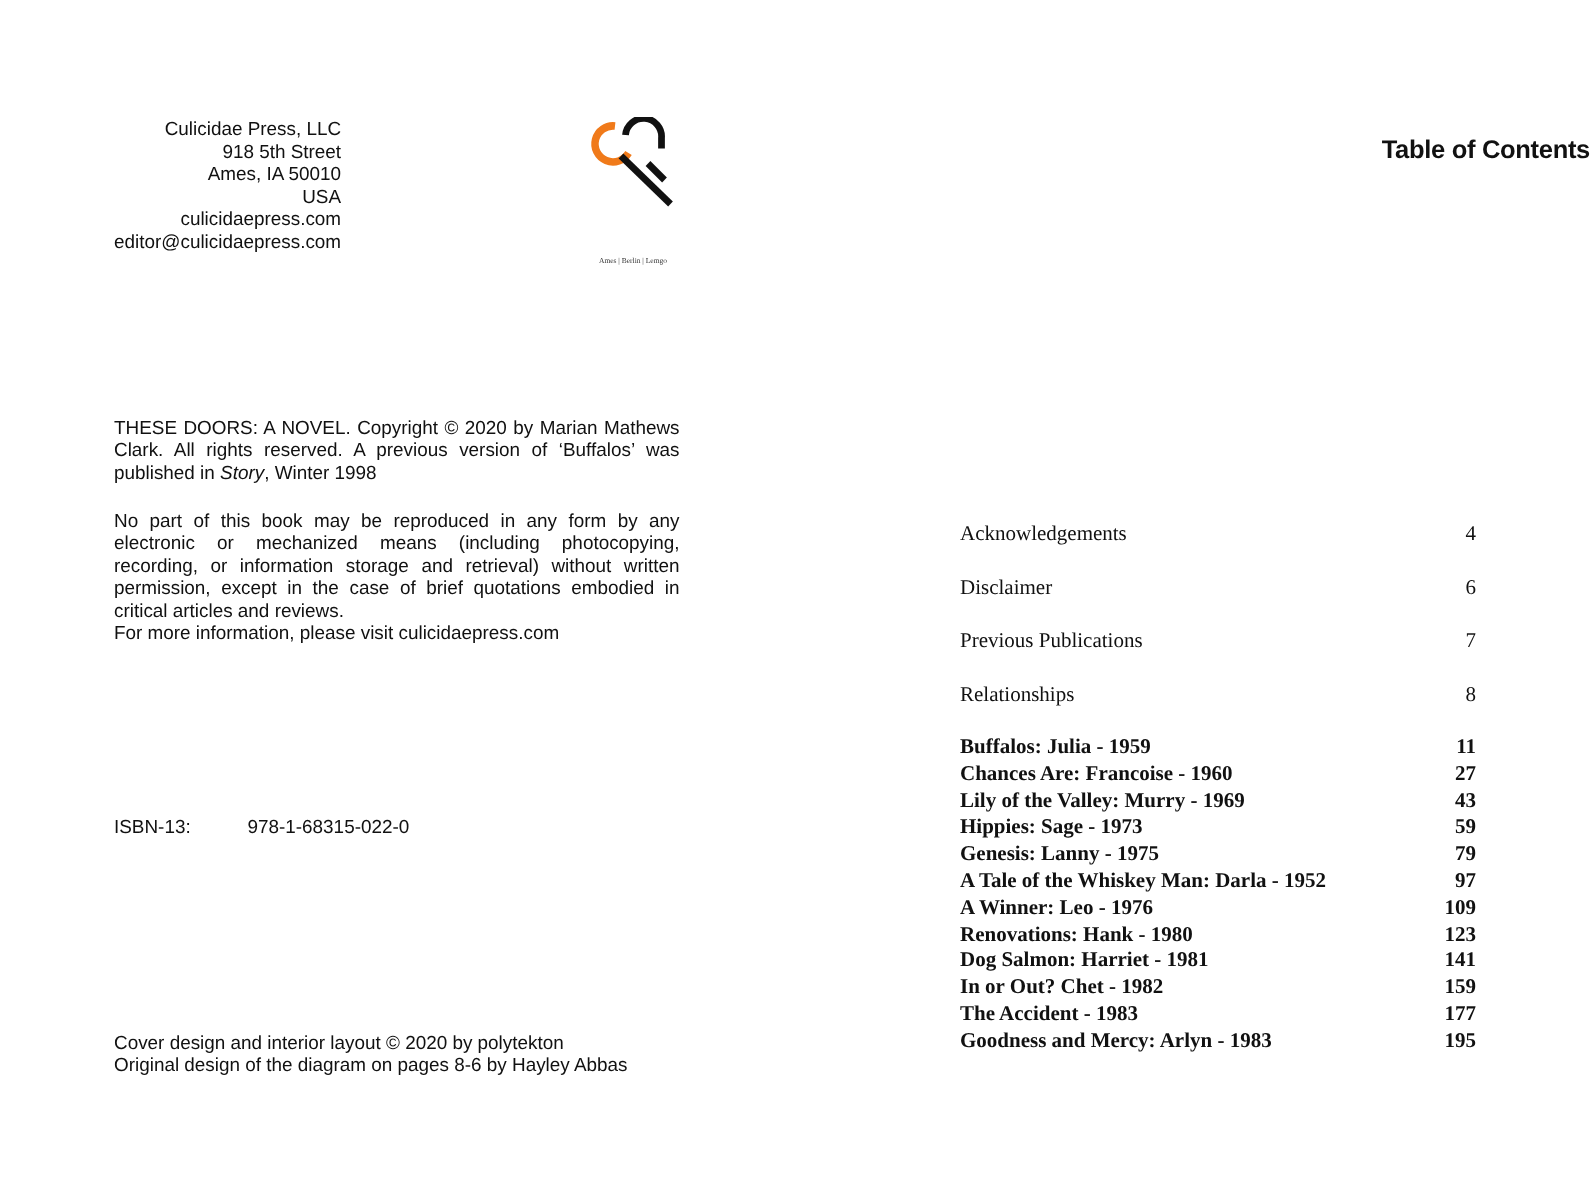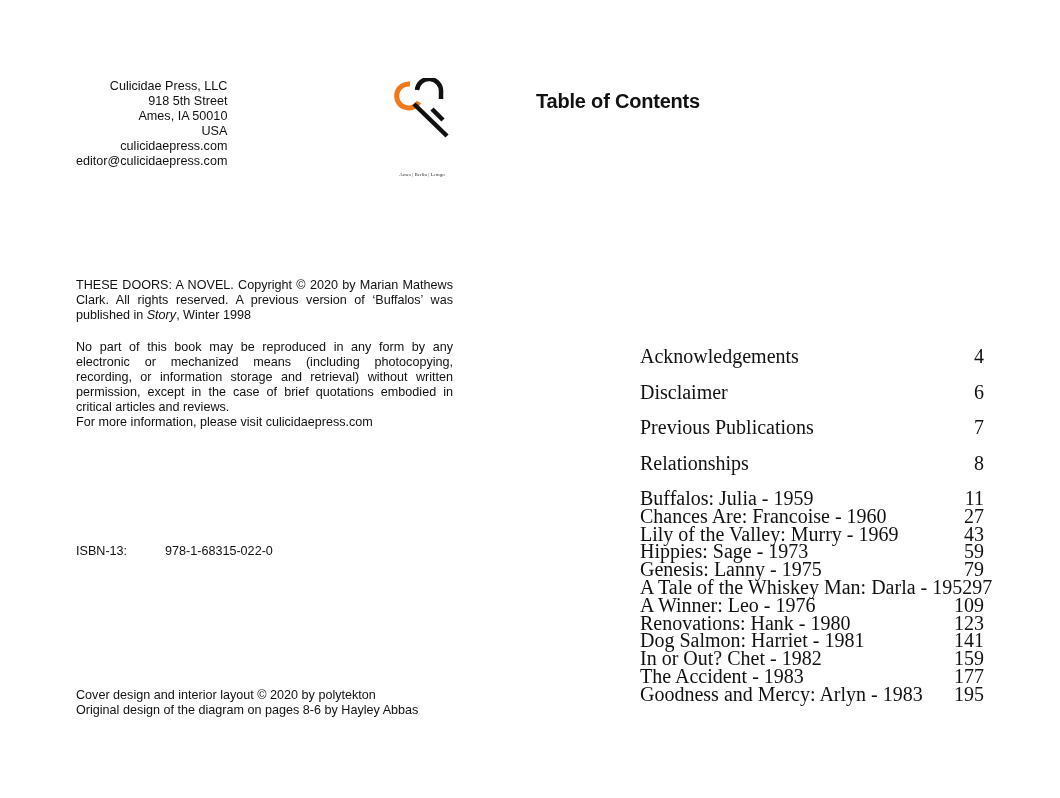"Table of Contents" .toc-title { font-size: 20px -> 17px; text-align: left -> right }
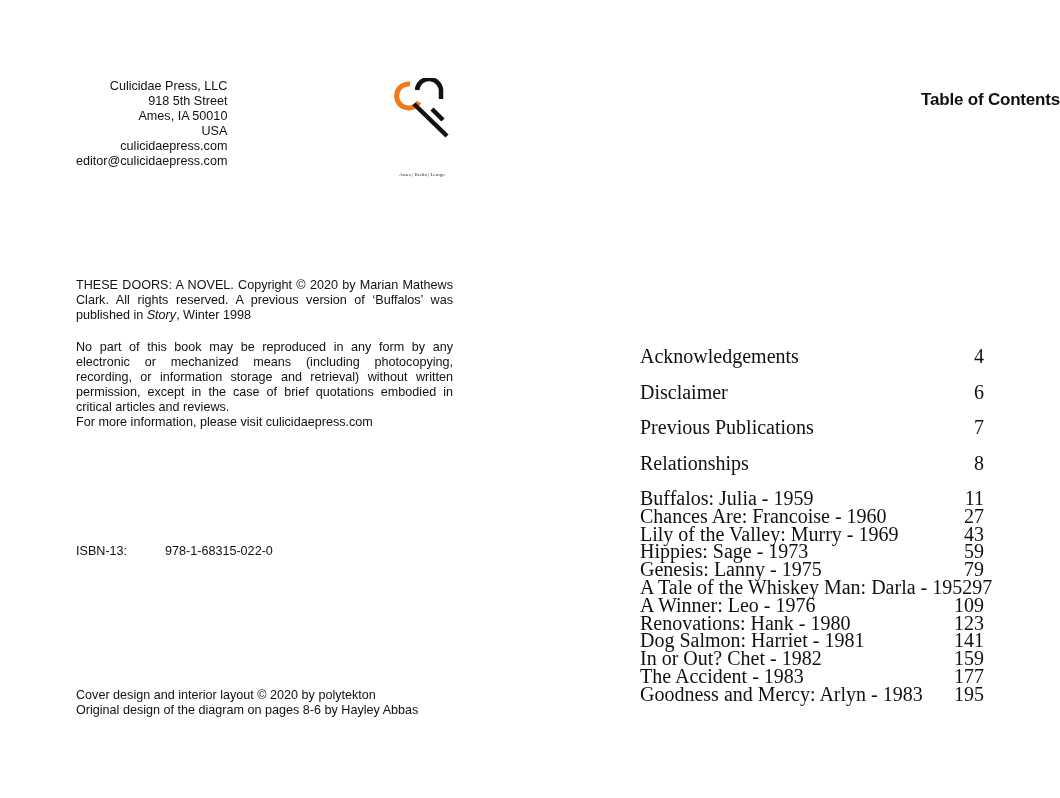"Acknowledgements" .toc { font-size: 20px -> 14px }
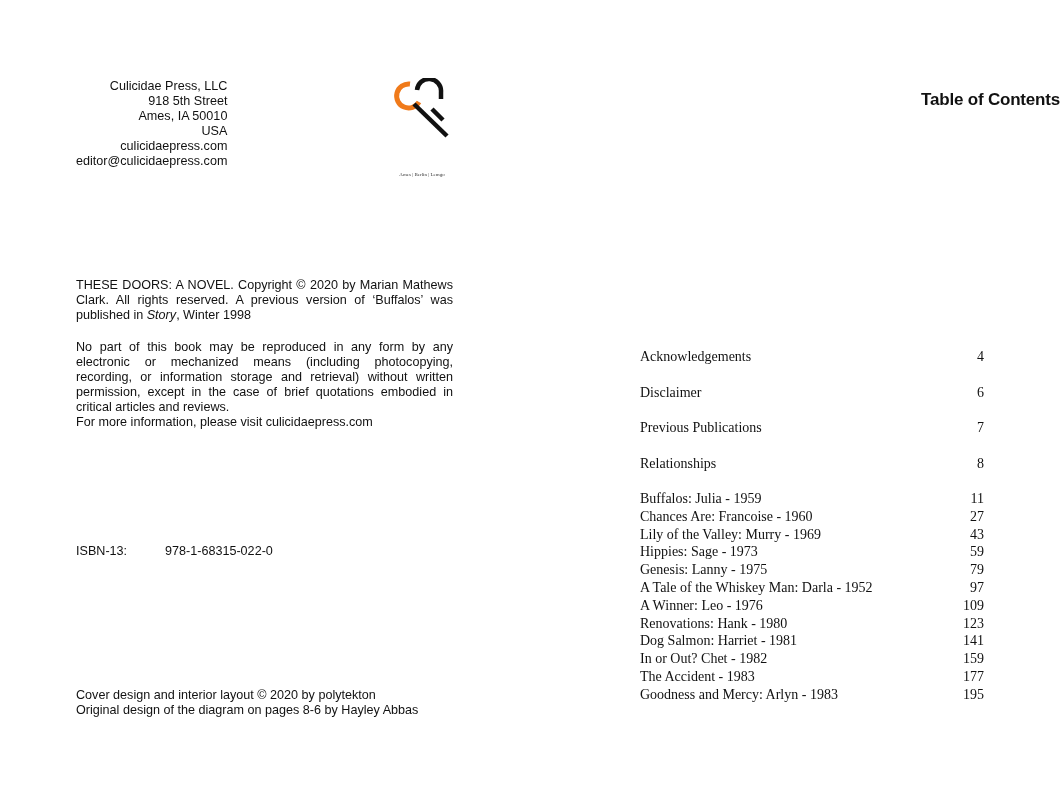"Buffalos: Julia - 1959" .toc-chapters { font-weight: none -> bold }
